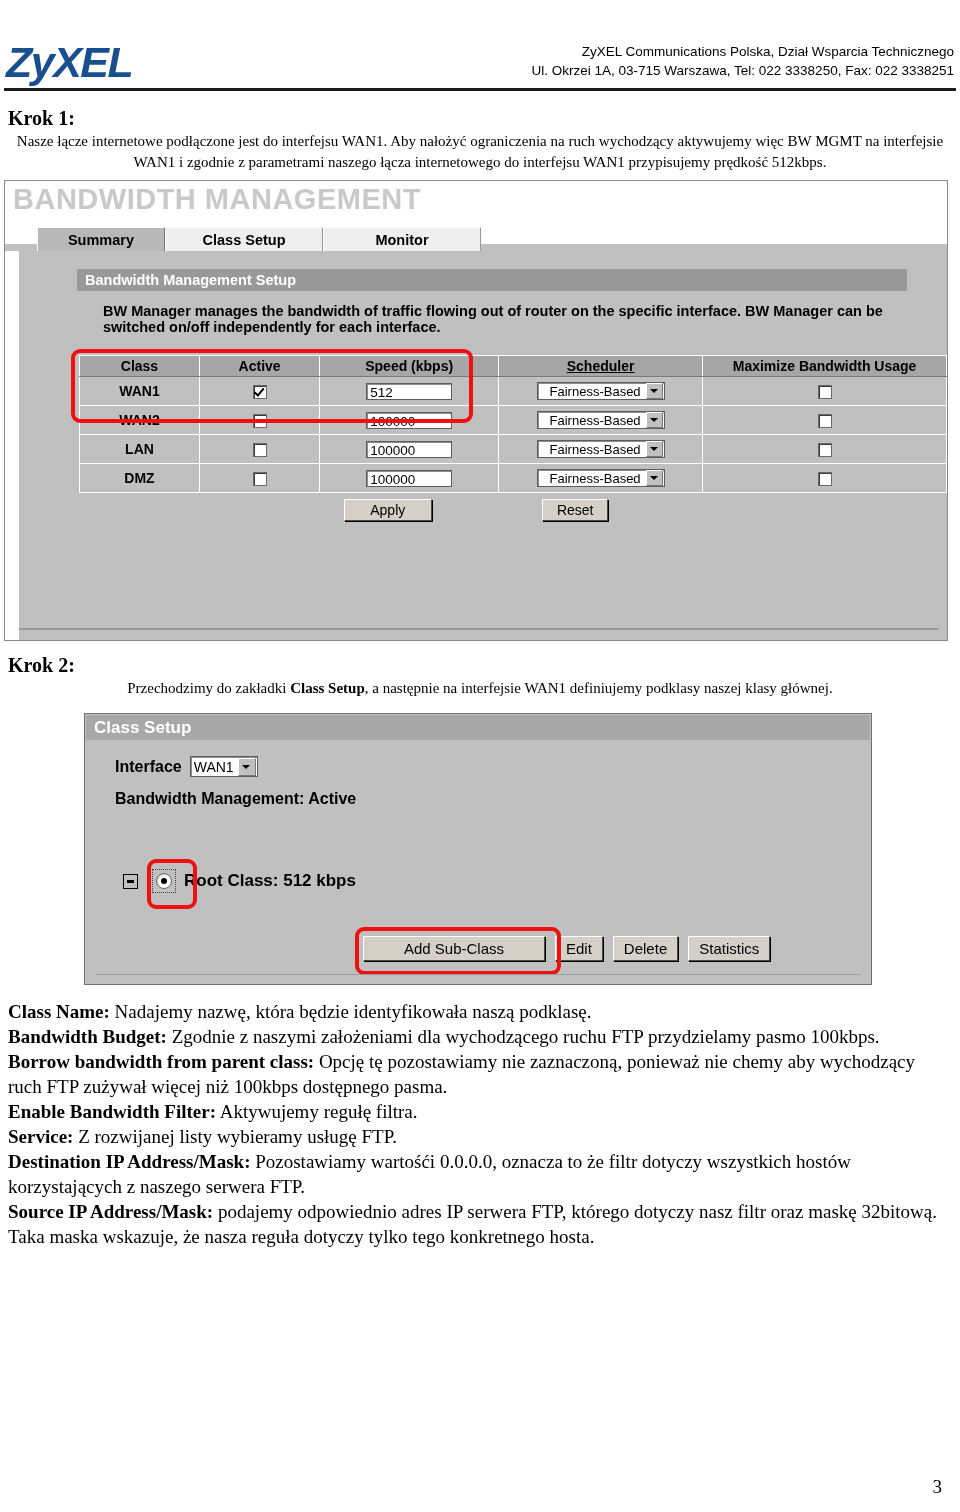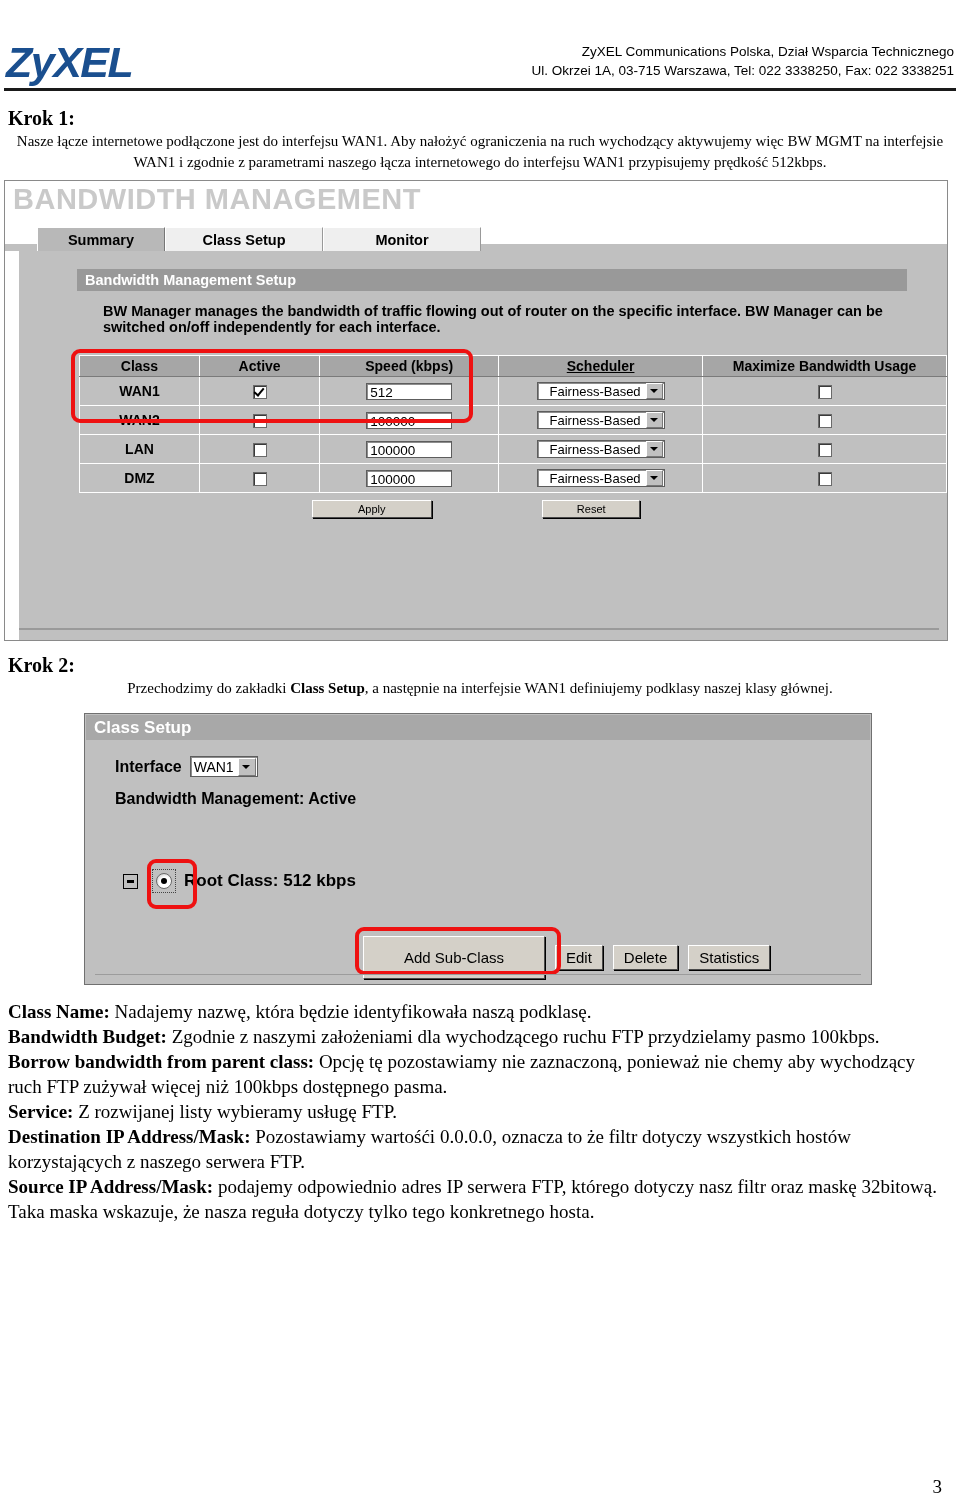"Apply" .winbtn { font-size: 11px -> 14px; padding: 2px 16px -> 2px 0 }
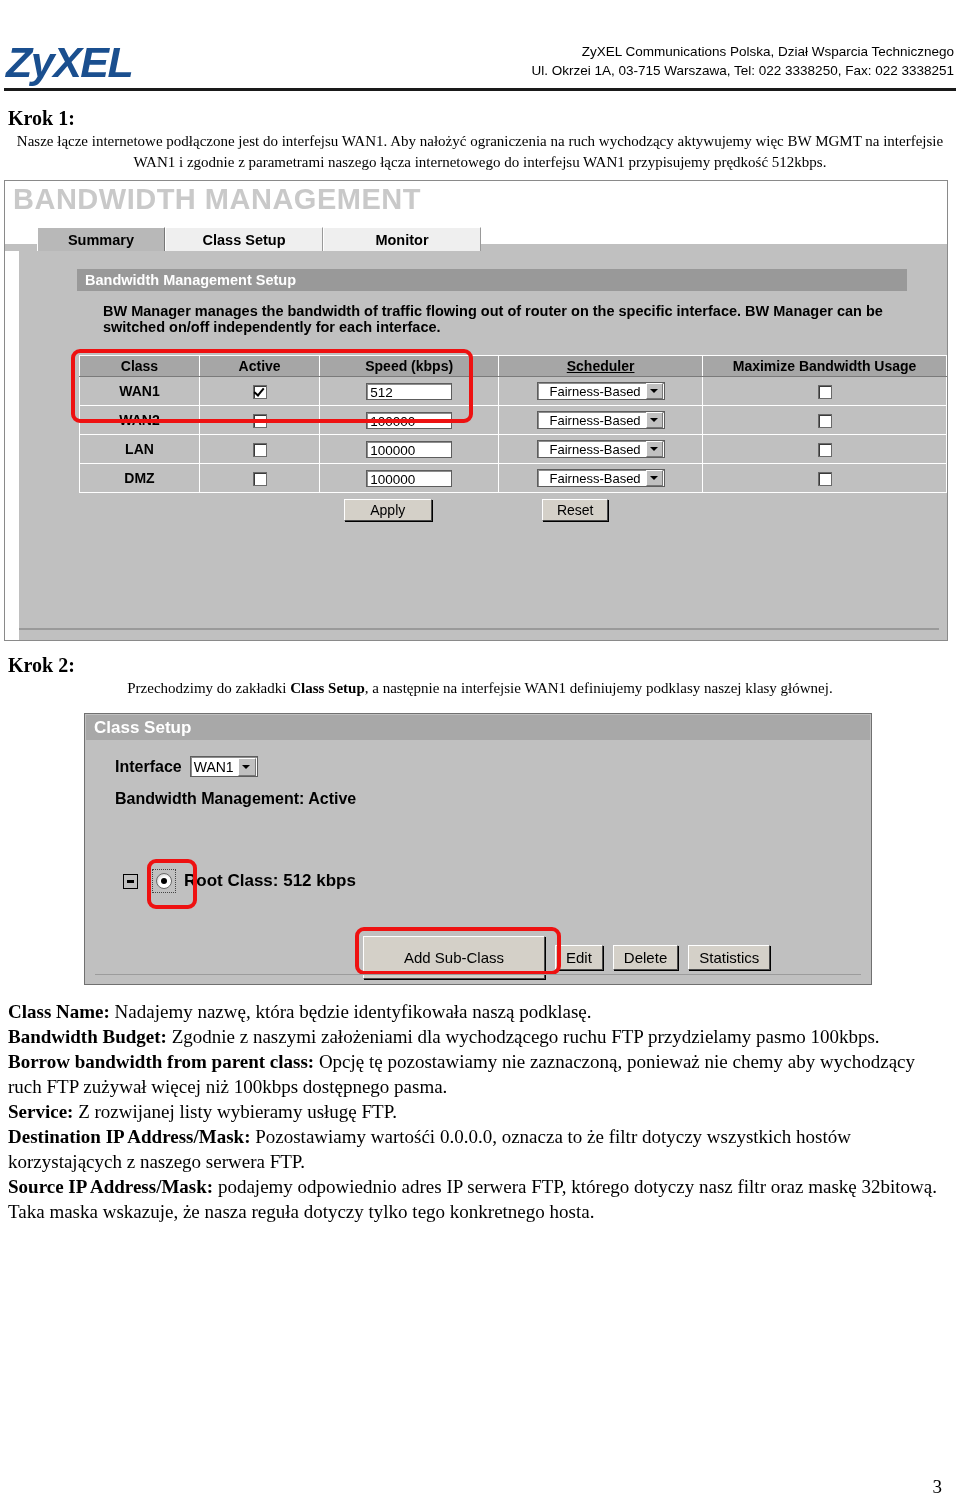"Add Sub-Class" .btn-addsub { padding: 12px 0 -> 3px 0 }
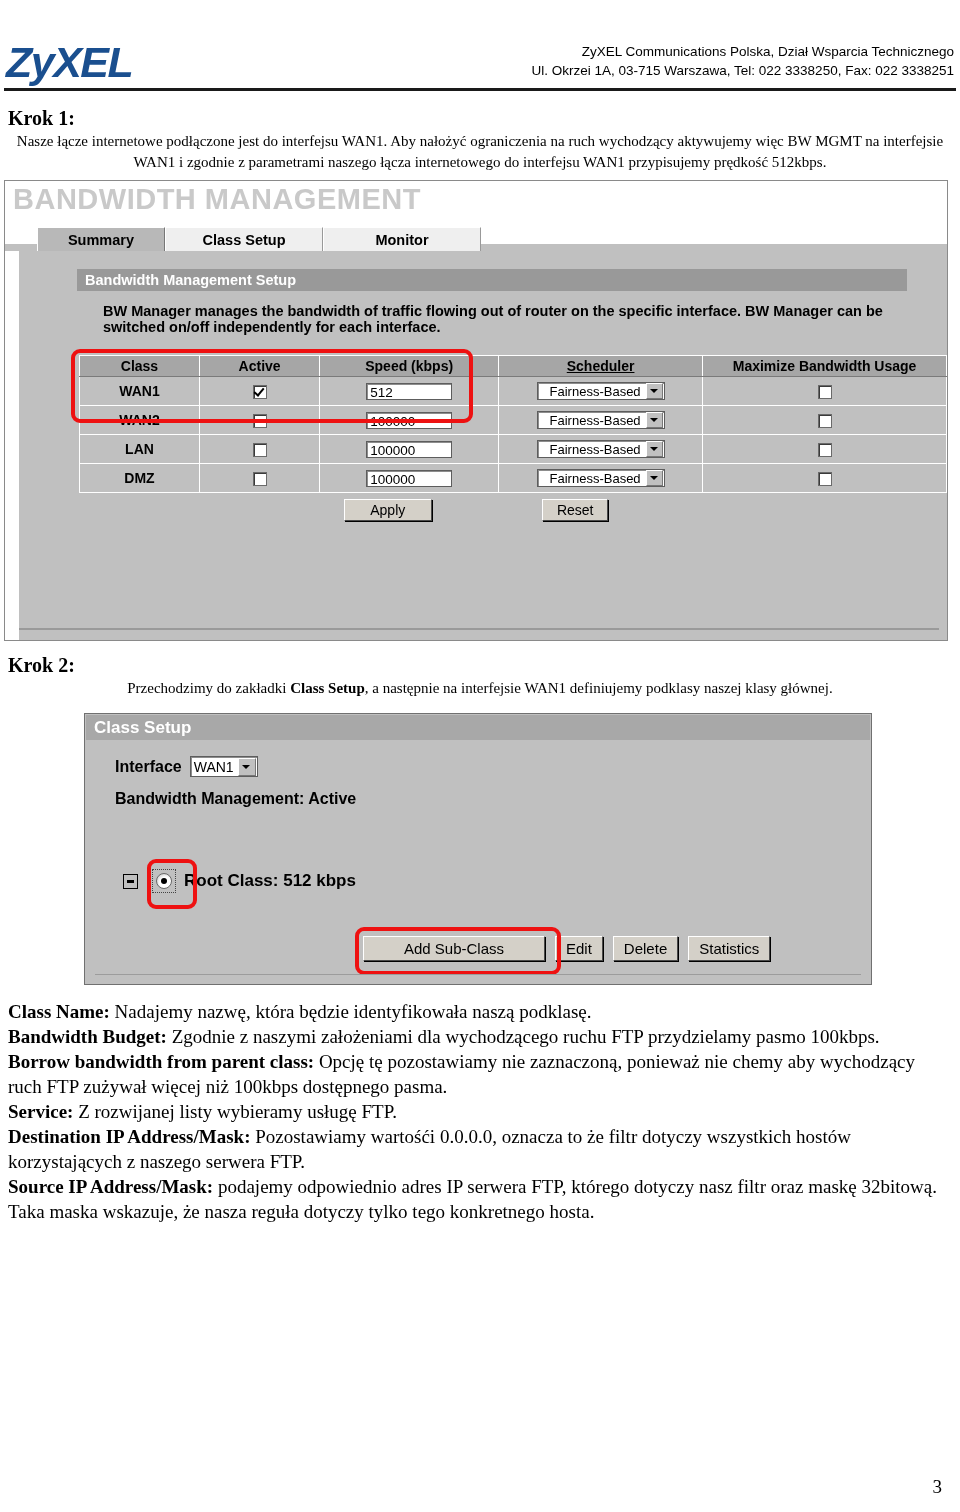"Enable Bandwidth Filter: Aktywujemy" p.defline { html: none -> <p><b>Enable Bandwidth Filter:</b><span> Aktywujemy regułę filtra.</span></p> }
